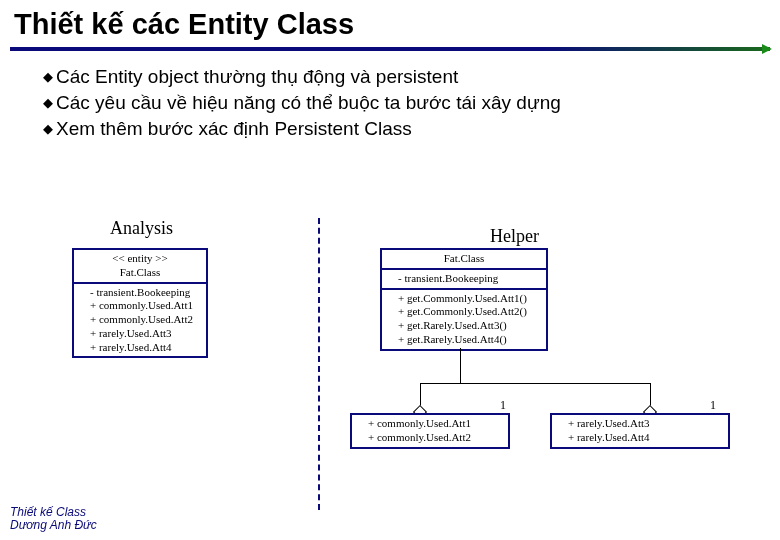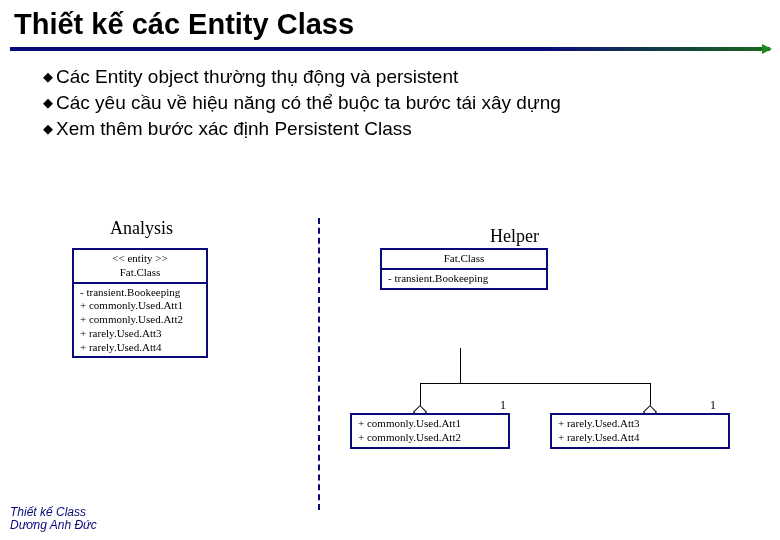"<< entity >>" .uml .comp { padding: 2px 6px -> 2px 16px }
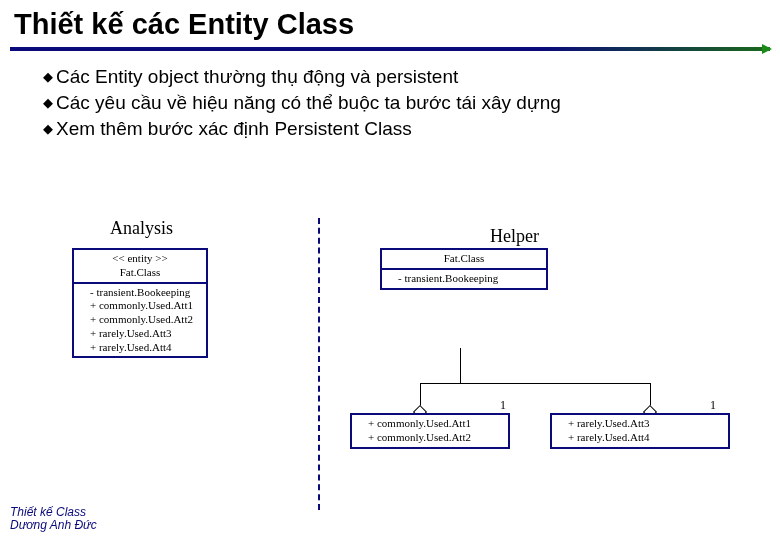"+ get.Commonly.Used.Att1()" div.comp { html: none -> <div>+ get.Commonly.Used.Att1() + get.Commonly.Used.Att2() + get.Rarely.Used.Att3() + get.Rarely.Used.Att4()</div> }
